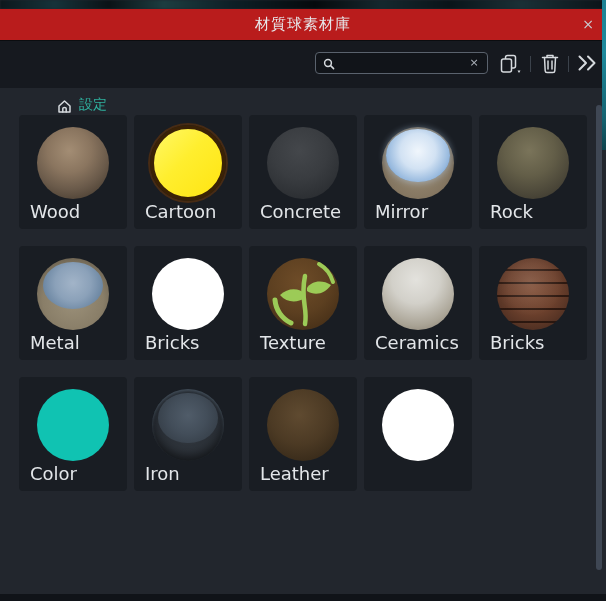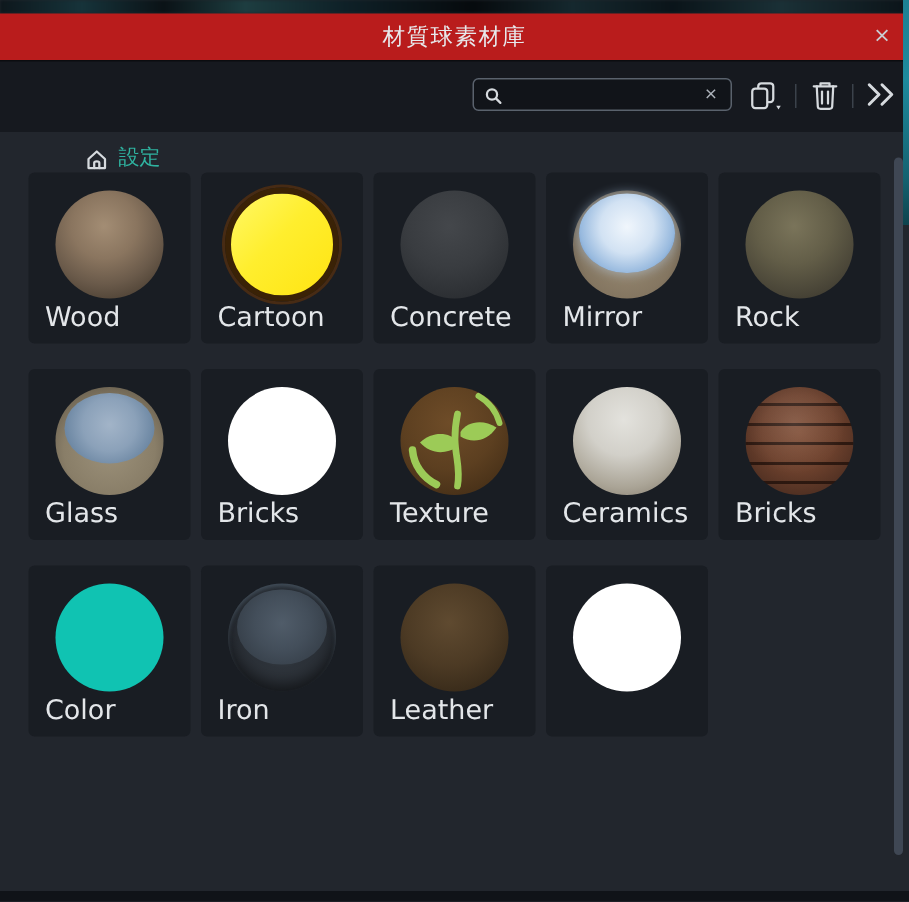"Glass" div.tile-label { text: Glass -> Metal }
